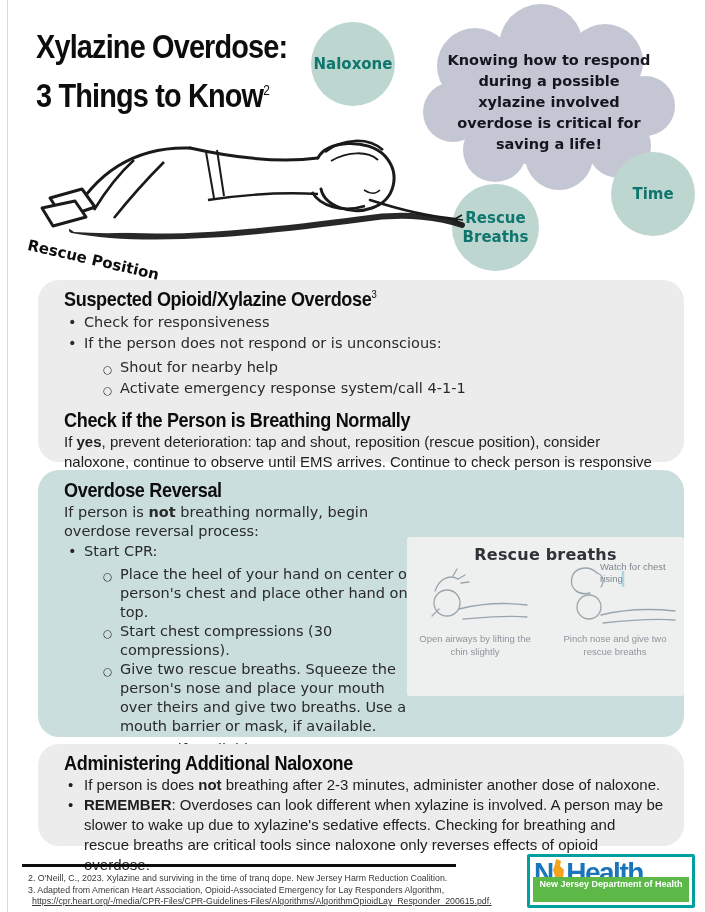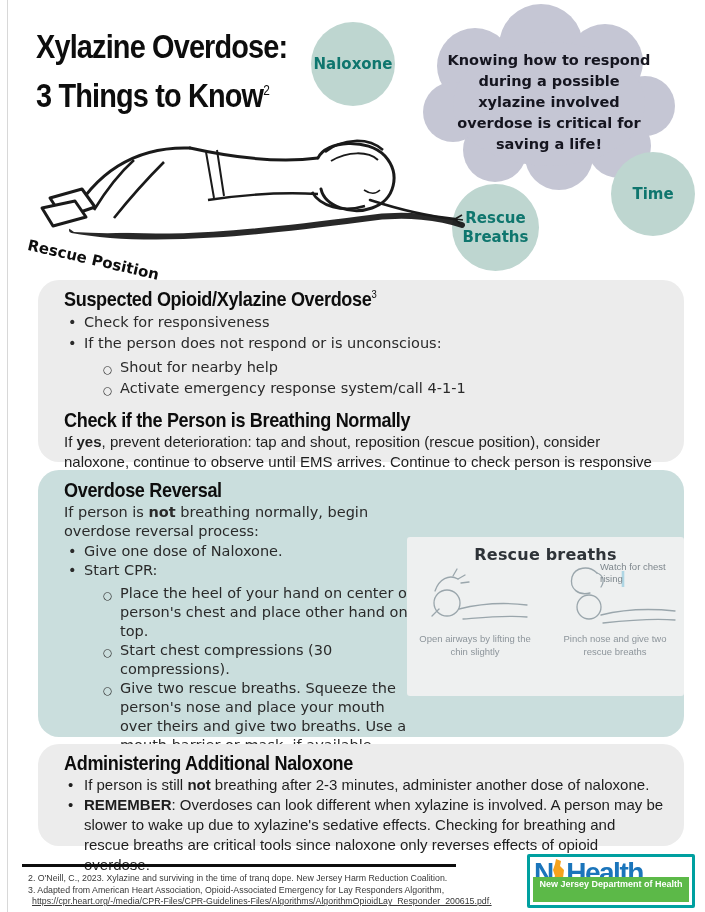"Give one dose of Naloxone." li { html: <li>Give one dose of Naloxone.</li> -> none }
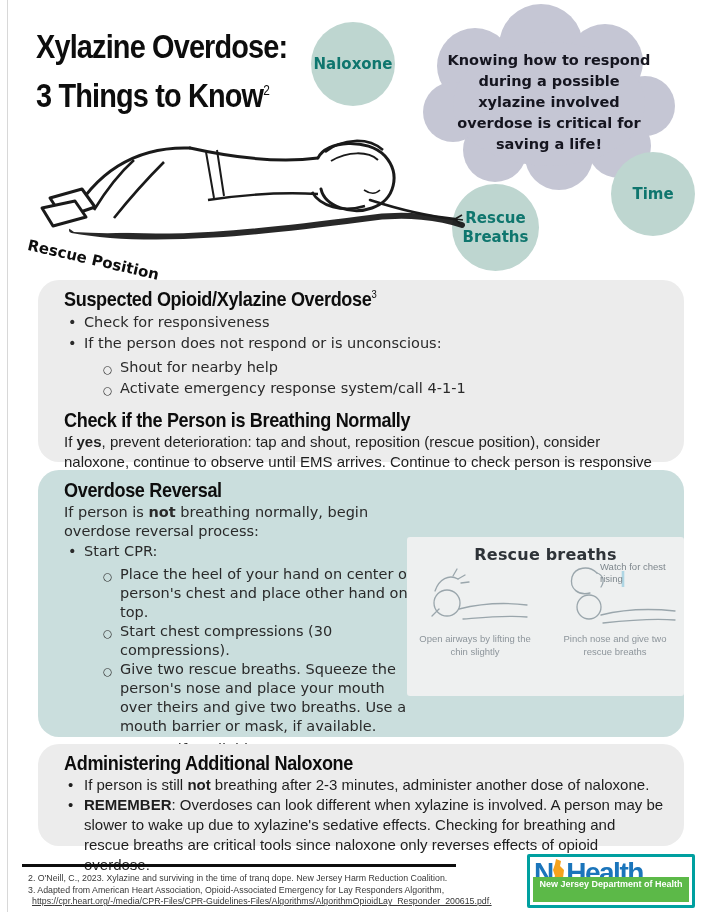"If person is still" span { text: still -> does }
